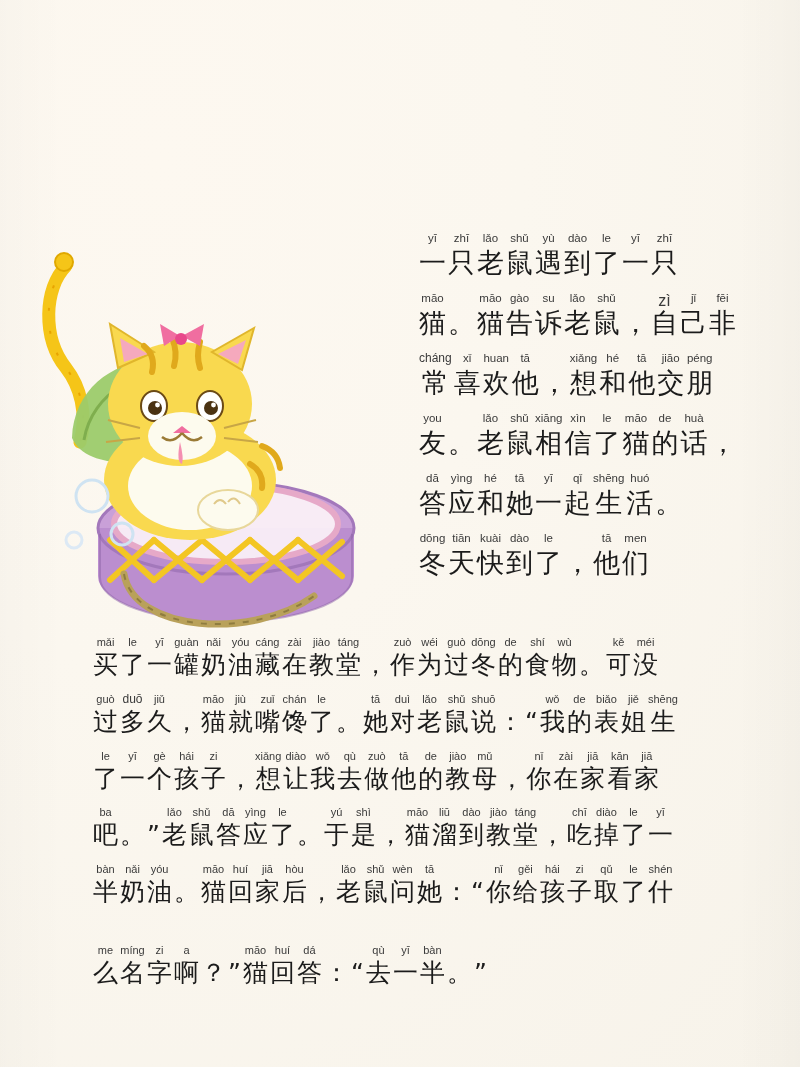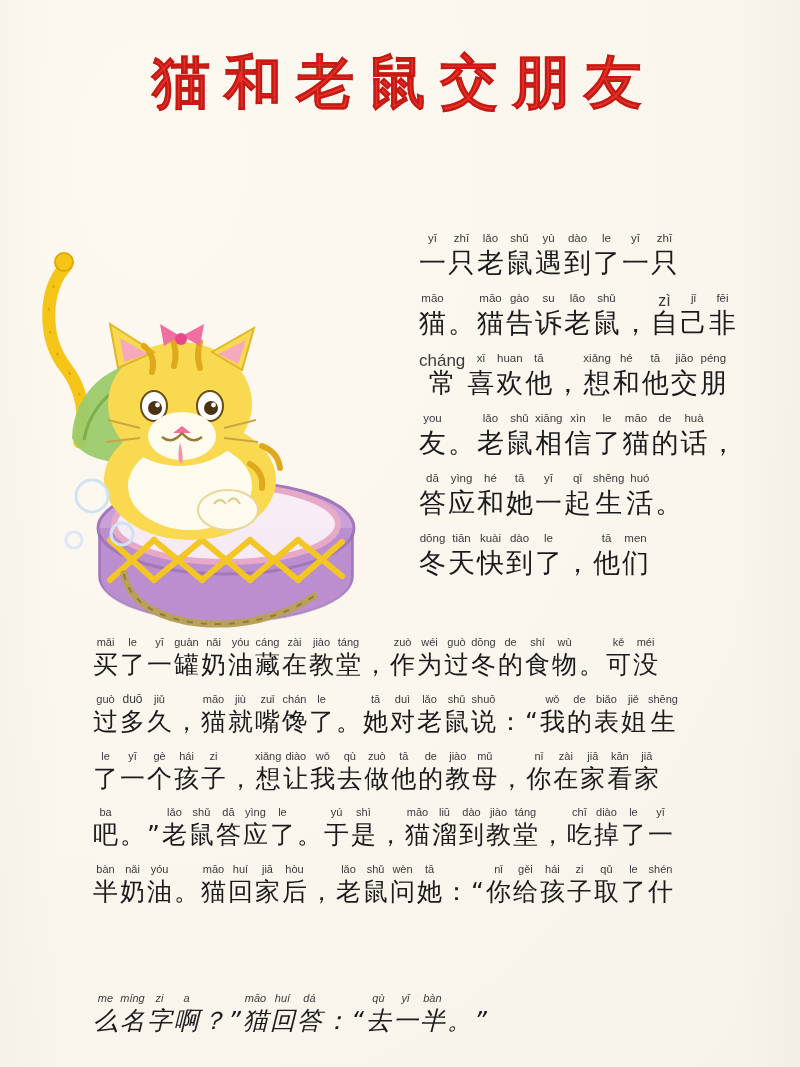"猫和老鼠交朋友" div.title-han { html: <div><span>猫</span><span>和</span><span>老</span><span>鼠</span><span>交</span><span>朋</span><span>友</span></div> -> none }
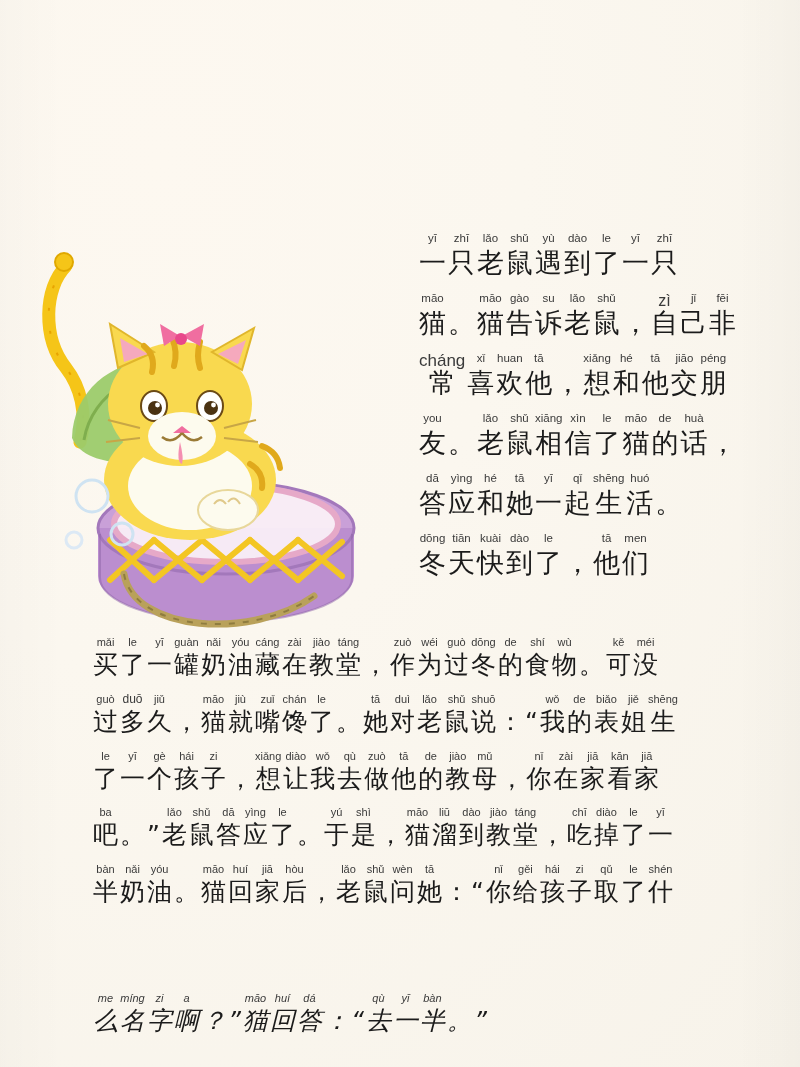"cháng" div.py { font-size: 17px -> 12px }
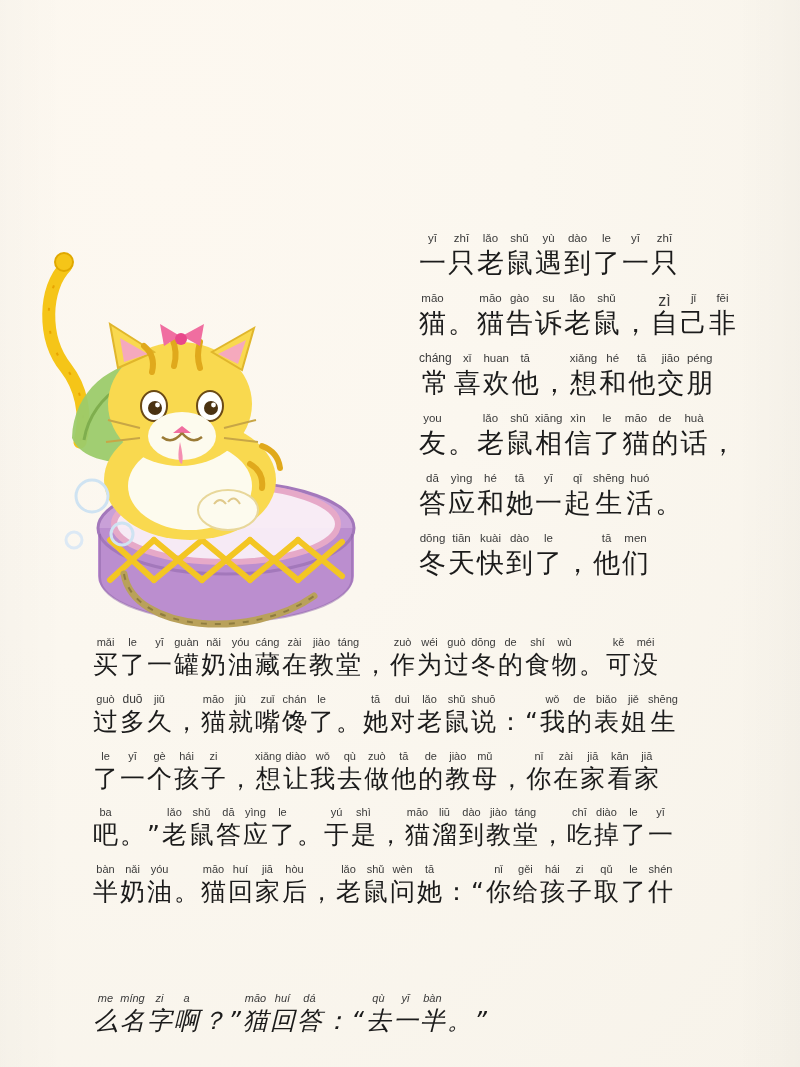"me" .lastline { font-style: italic -> none; top: 992px -> 944px }
